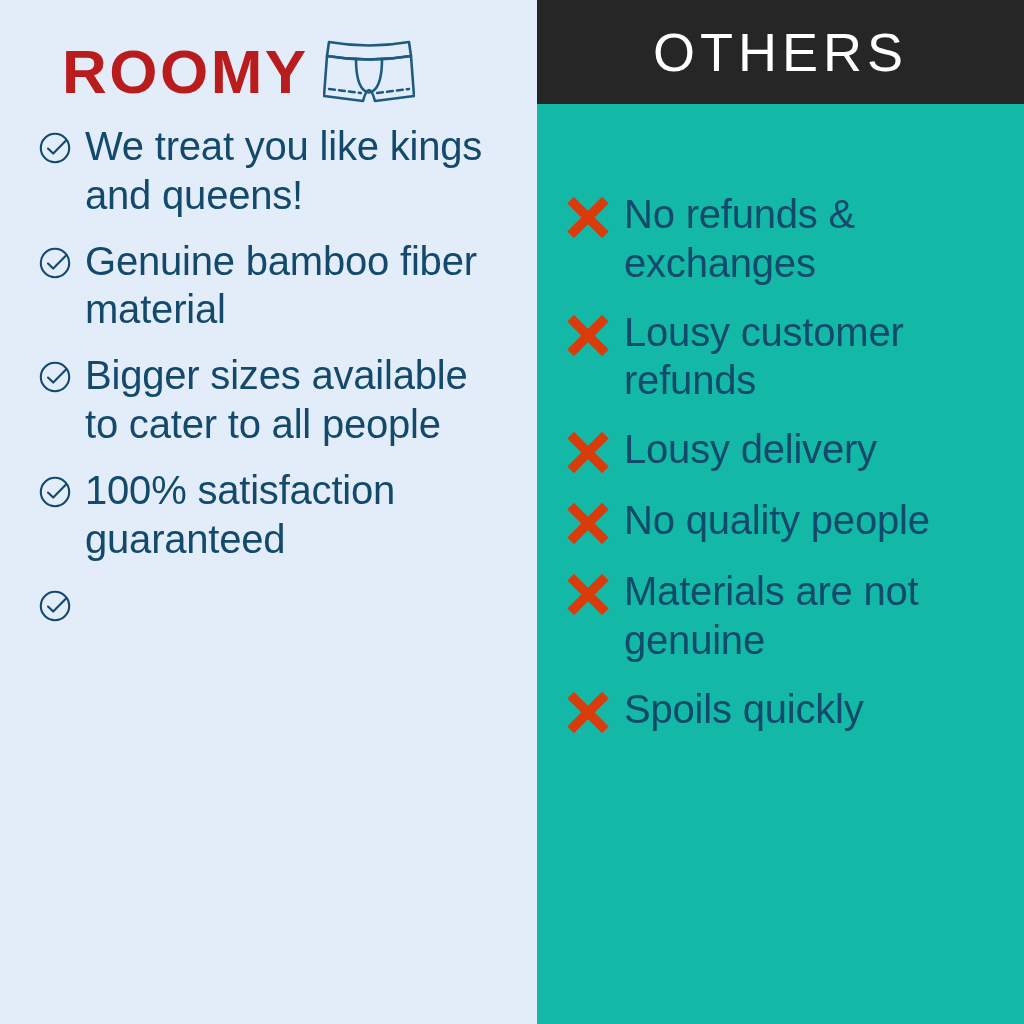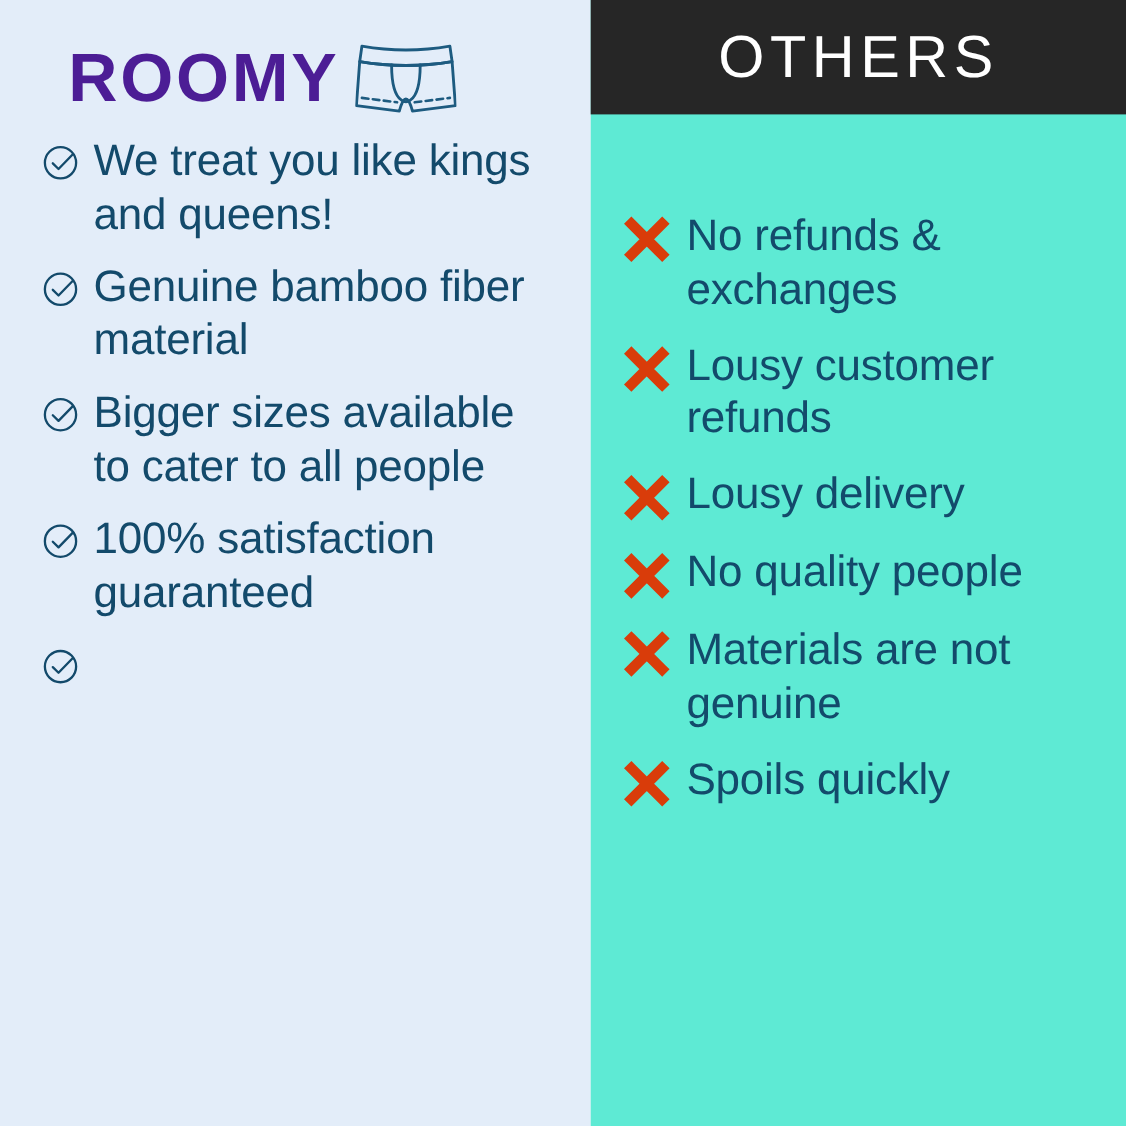"ROOMY" .brand-wordmark { color: #4c1d95 -> #b91c1c }
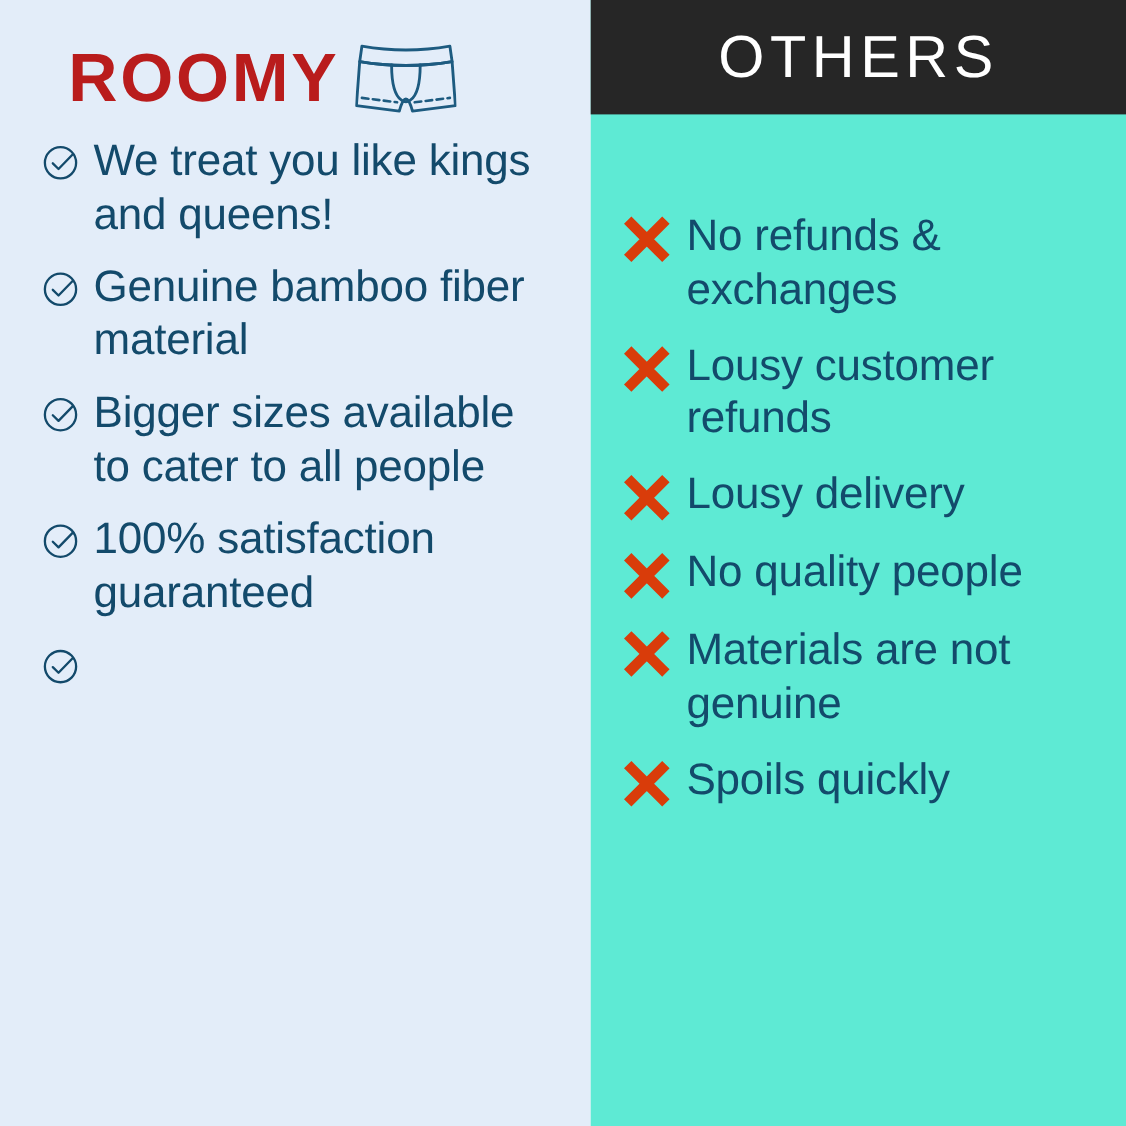"OTHERS" .col-others { background: #5eead4 -> #14b8a6 }
